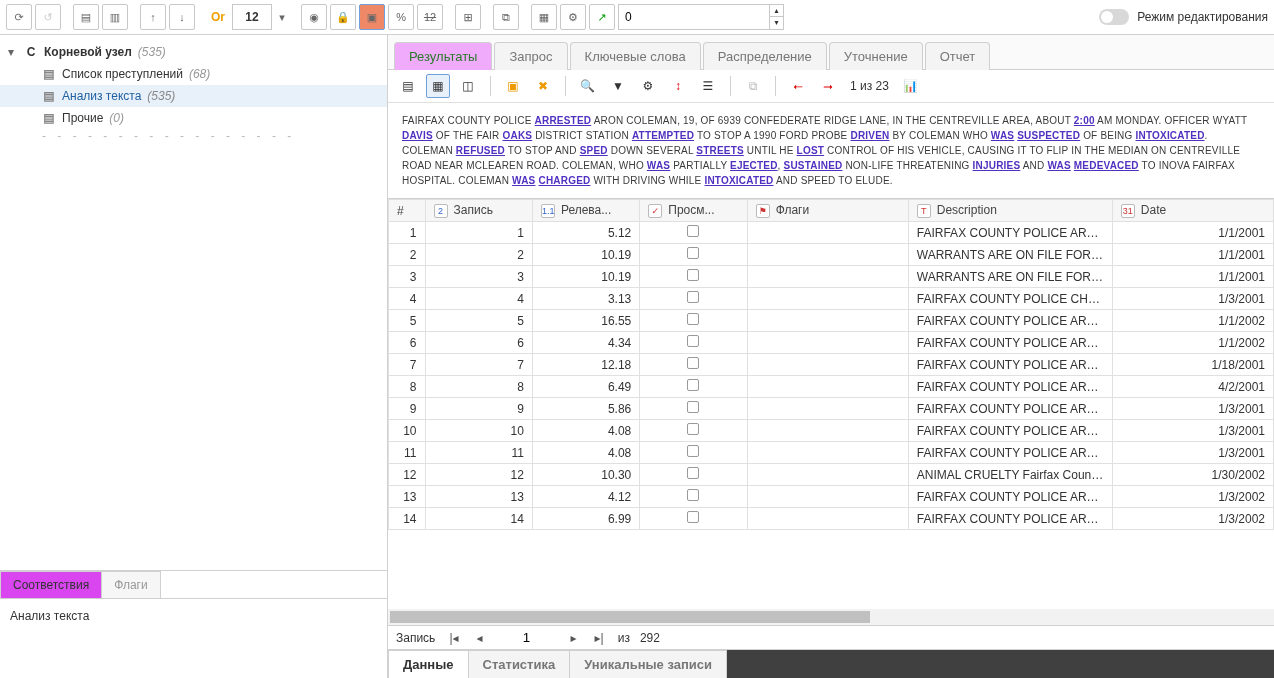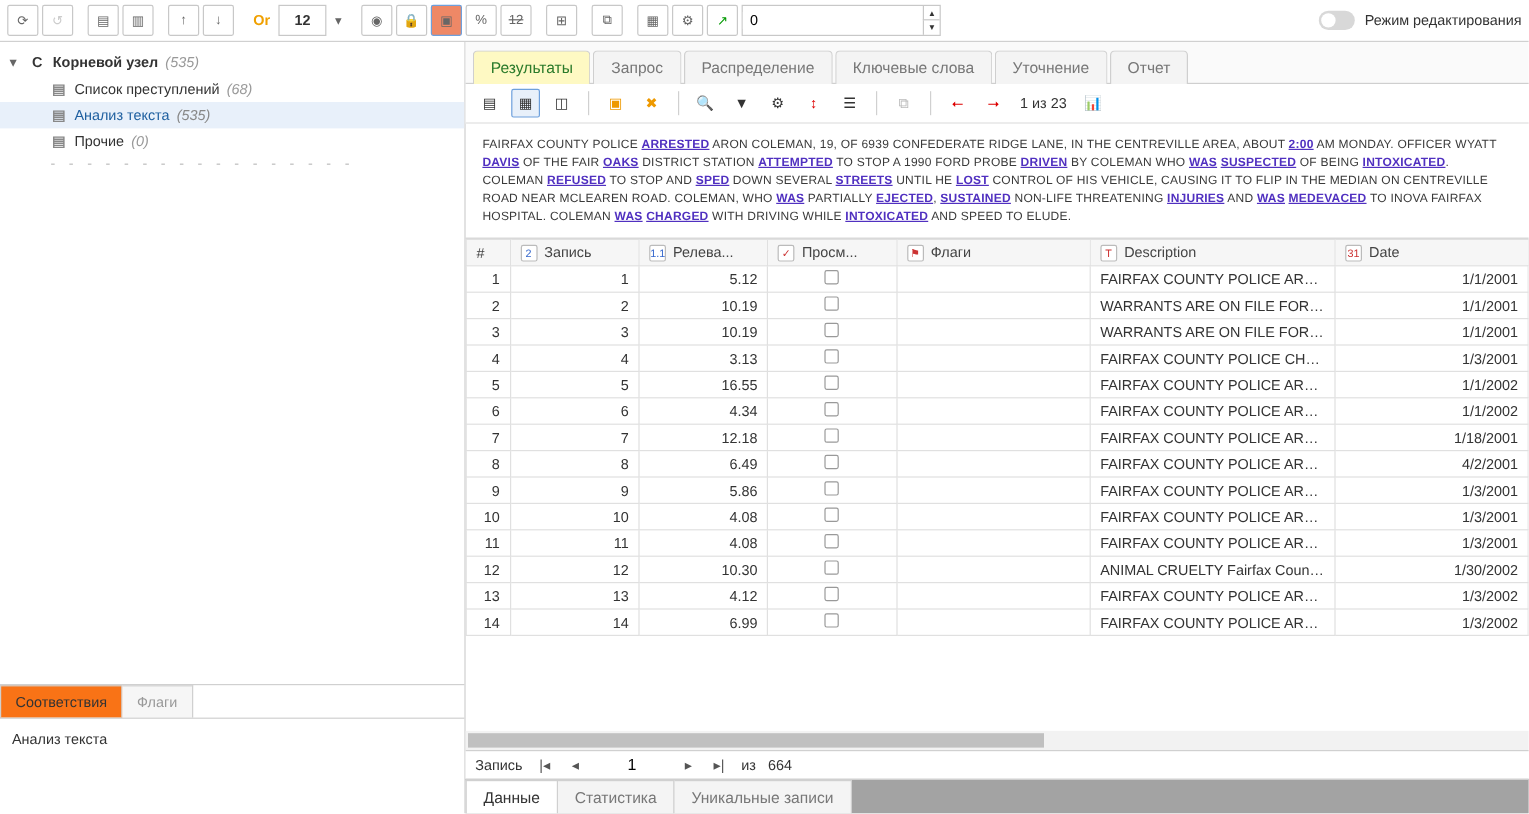"Результаты" div.tab { background: #fef9c3 -> #f0abfc }
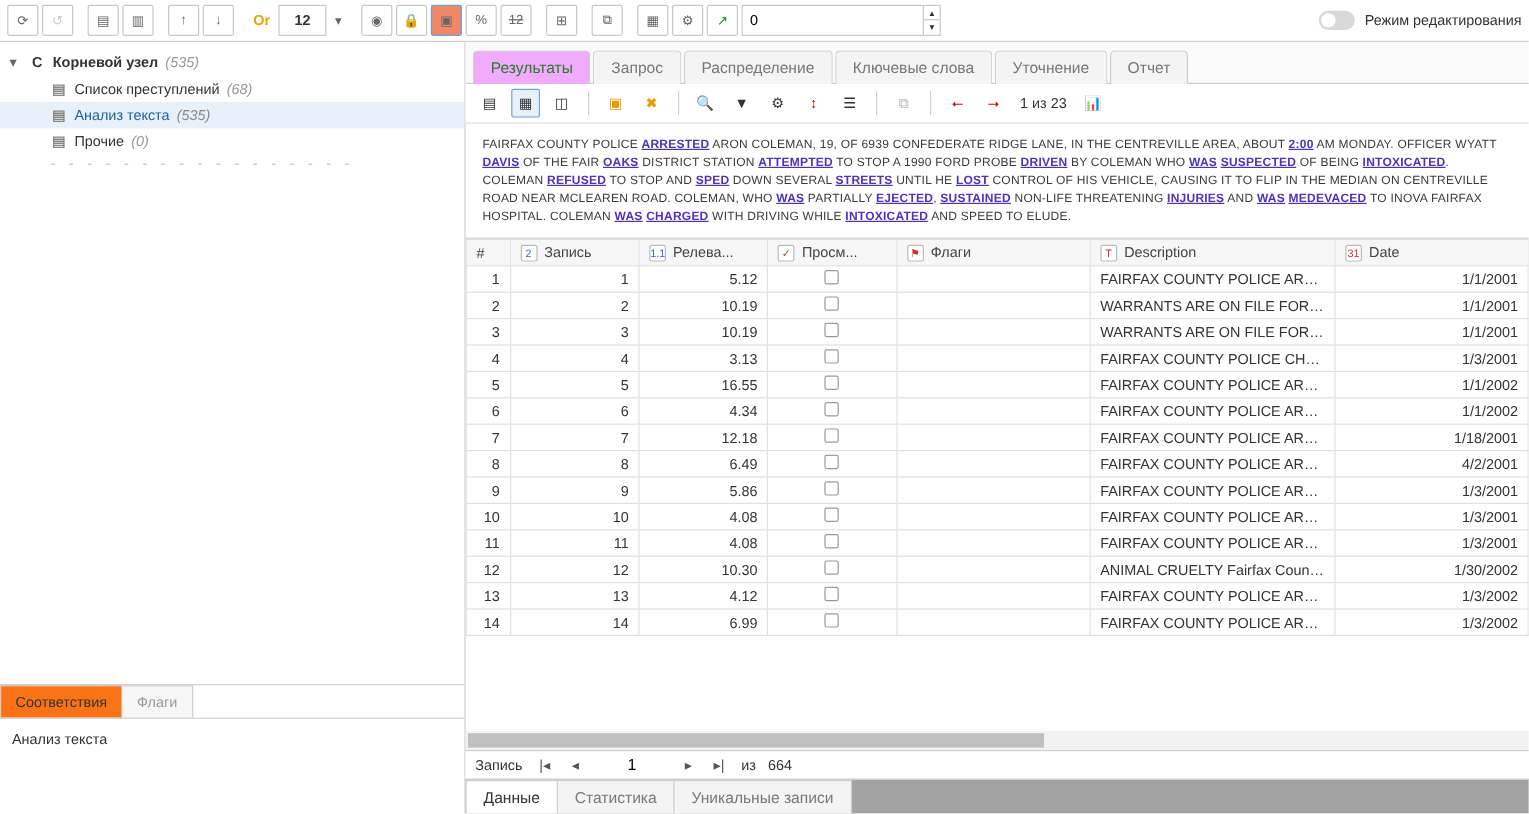"Распределение" div.tab { order: before "Ключевые слова" -> after "Ключевые слова" }
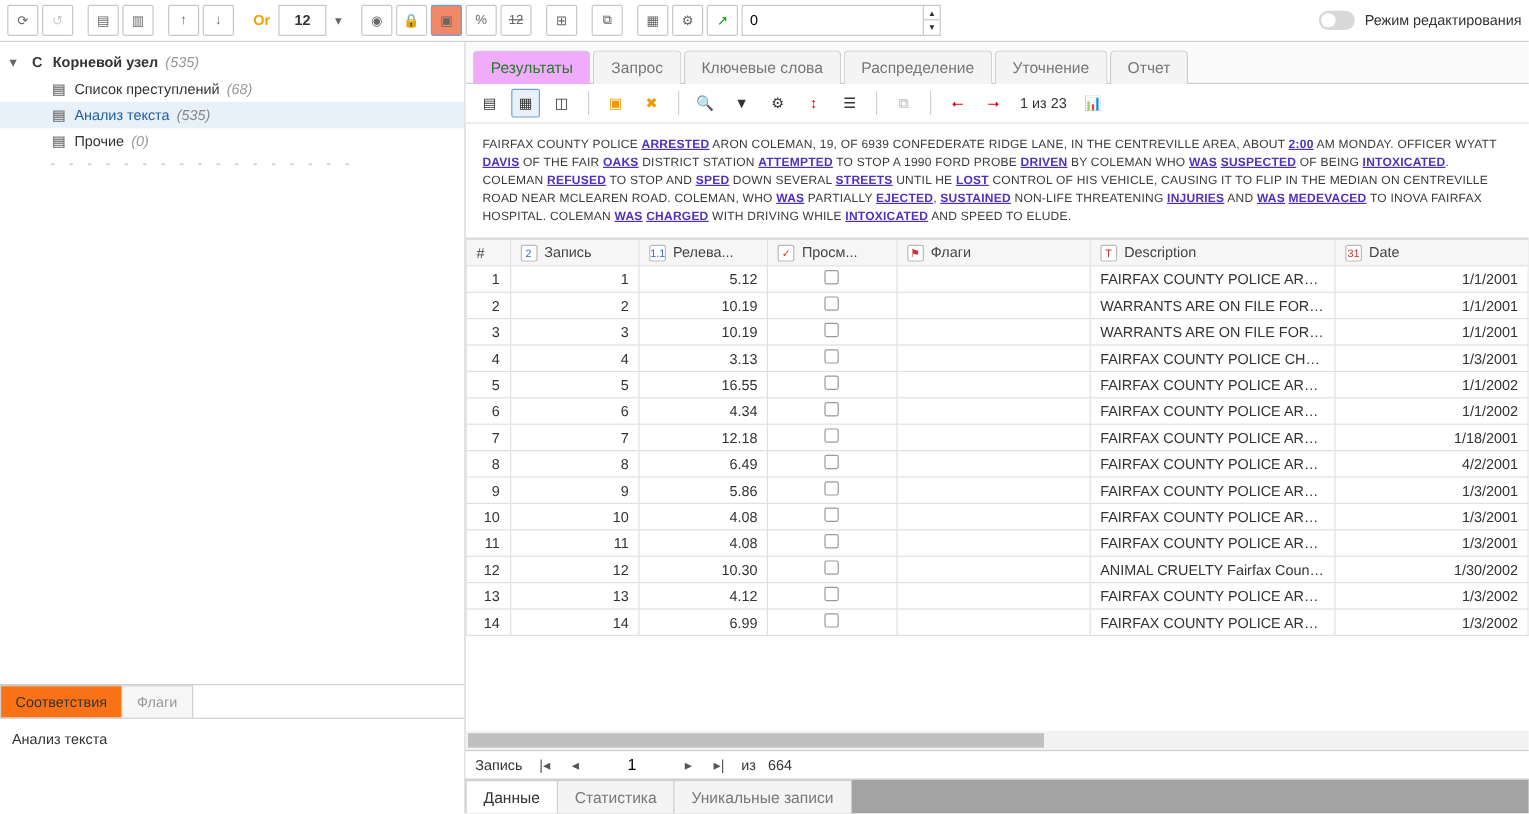"Соответствия" .lbt-tab { background: #f97316 -> #d946ef }
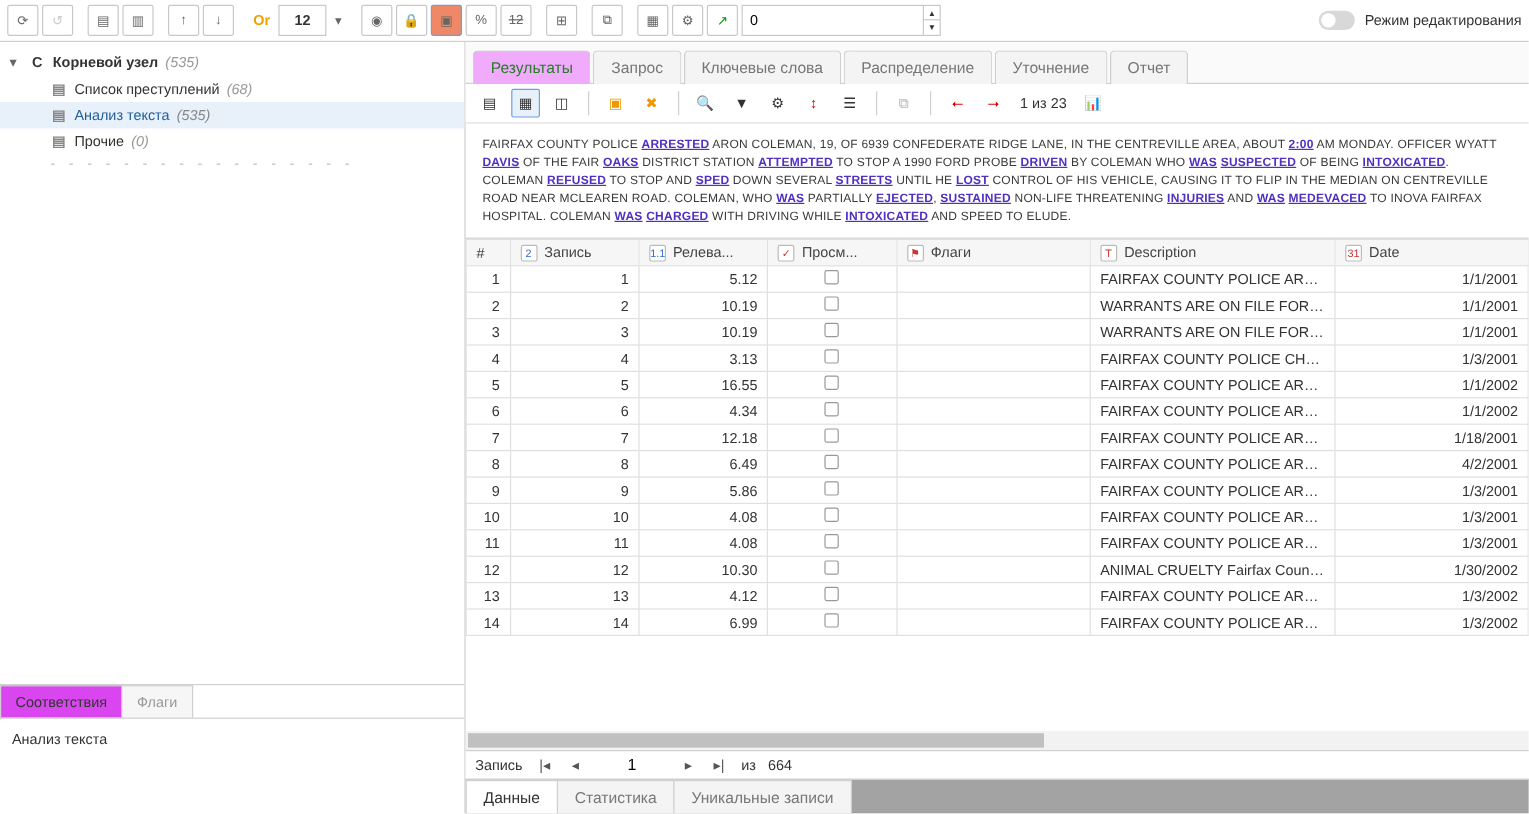"664" span { text: 664 -> 292 }
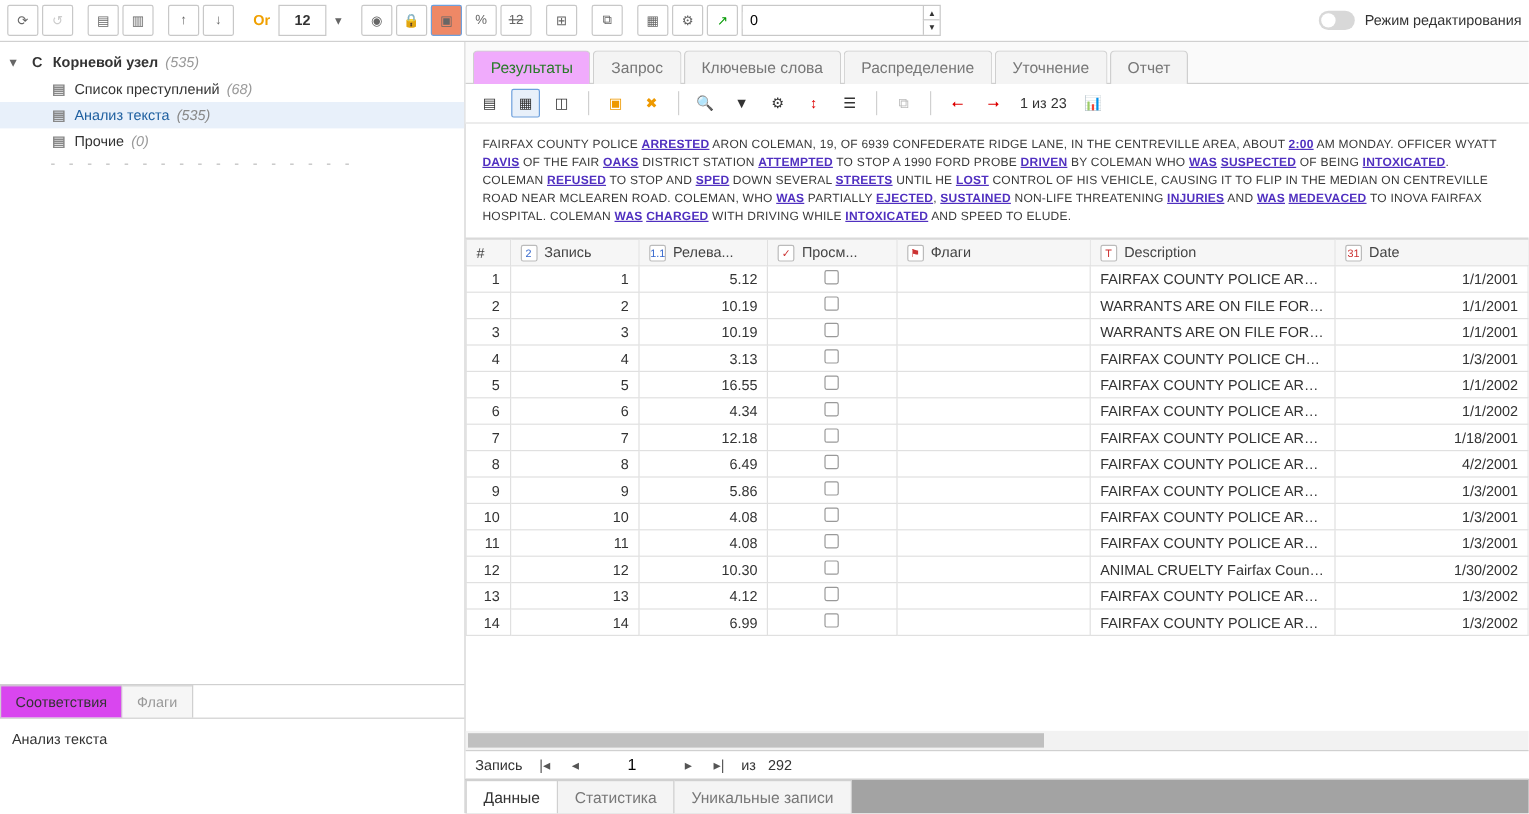"Данные" .bottom-tabs { background: #a3a3a3 -> #404040; font-weight: none -> bold }
